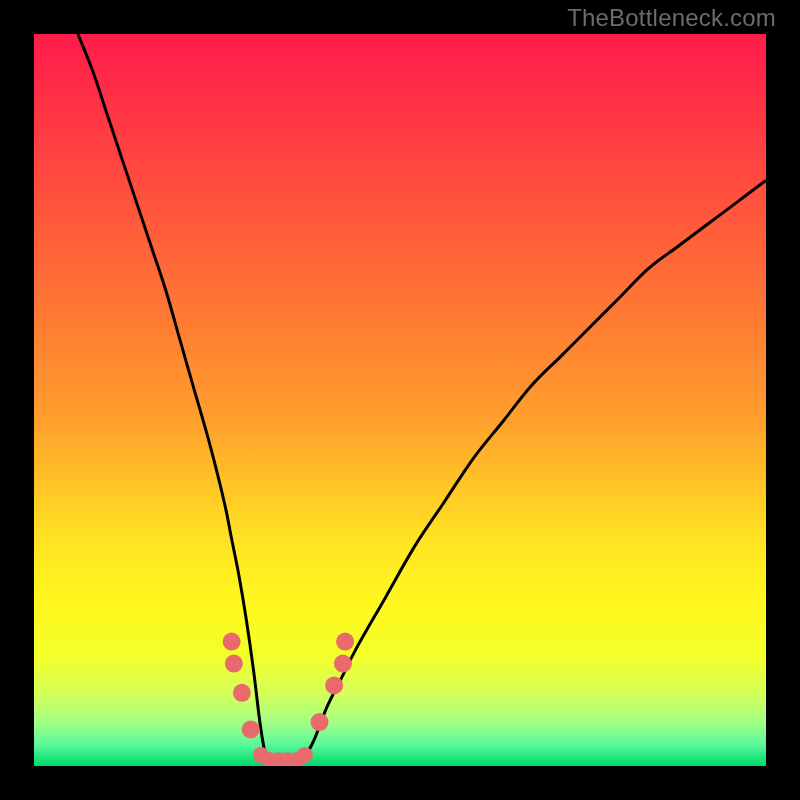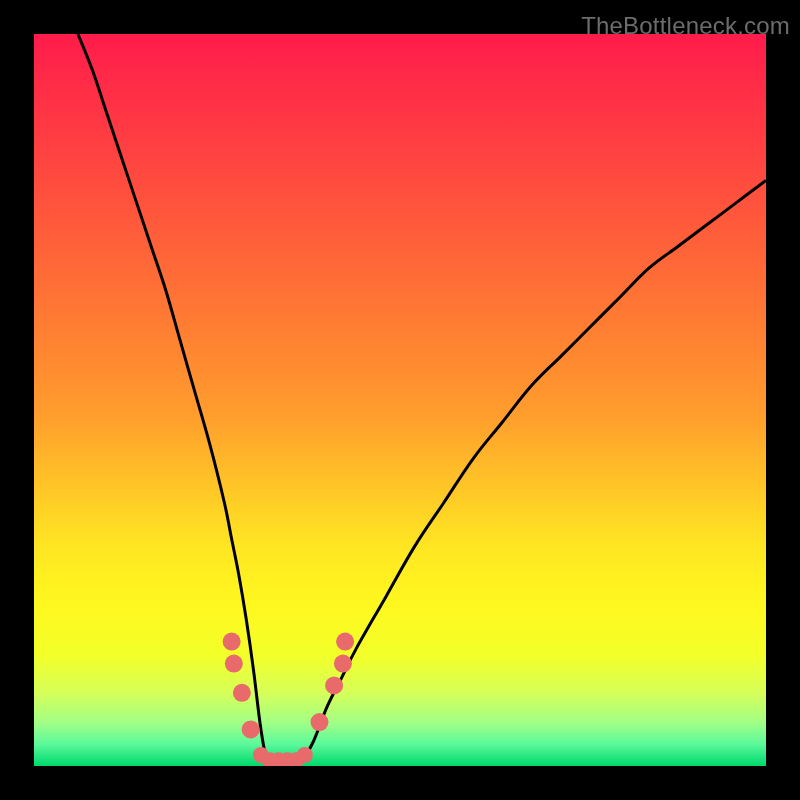"TheBottleneck.com" .attribution { margin-top: 8px -> none; right: 10px -> 24px }
